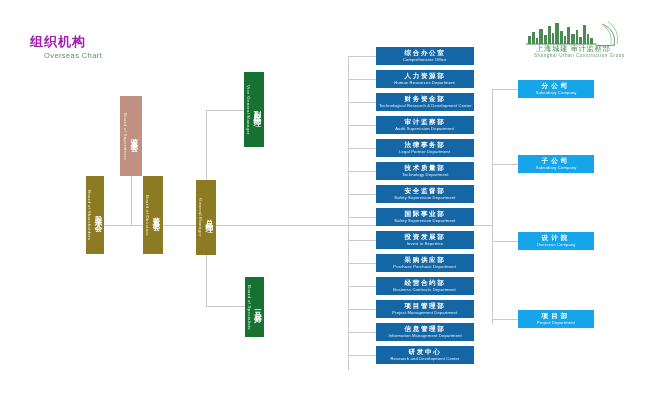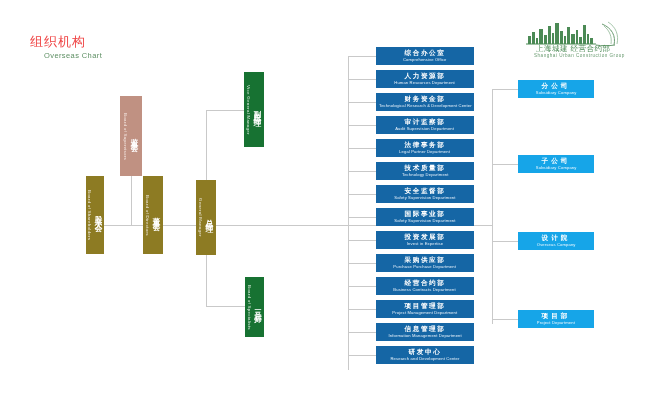"组织机构" .title-cn { color: #ef4444 -> #a21caf; font-weight: normal -> bold }
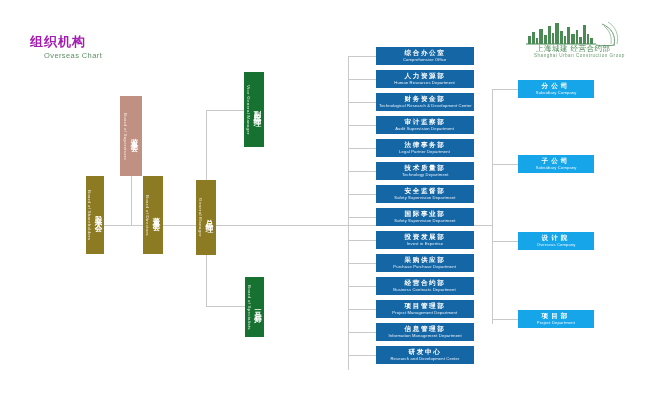"上海城建 经营合约部" div.logo-cn { text: 经营合约 -> 审计监察 }
